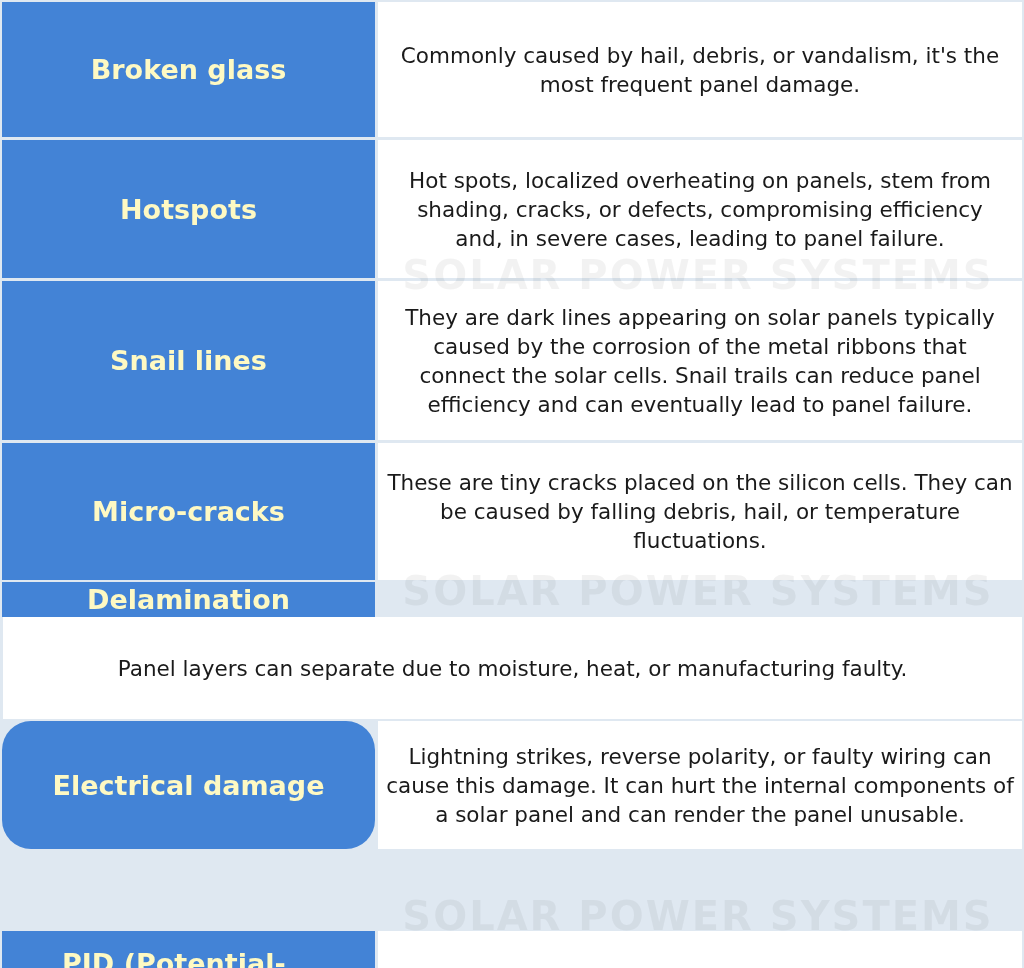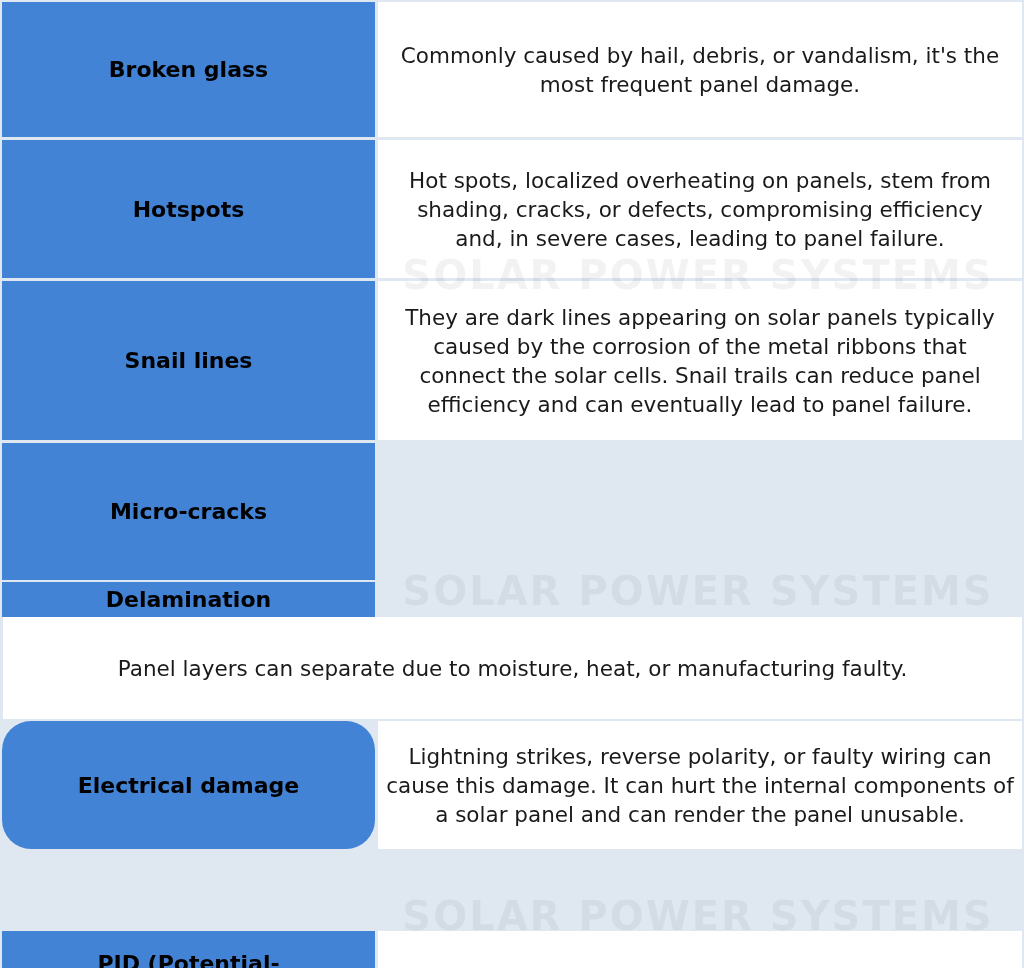"Broken glass" .label { color: #000000 -> #fef9c3; font-size: 22px -> 27px; text-align: center -> none }
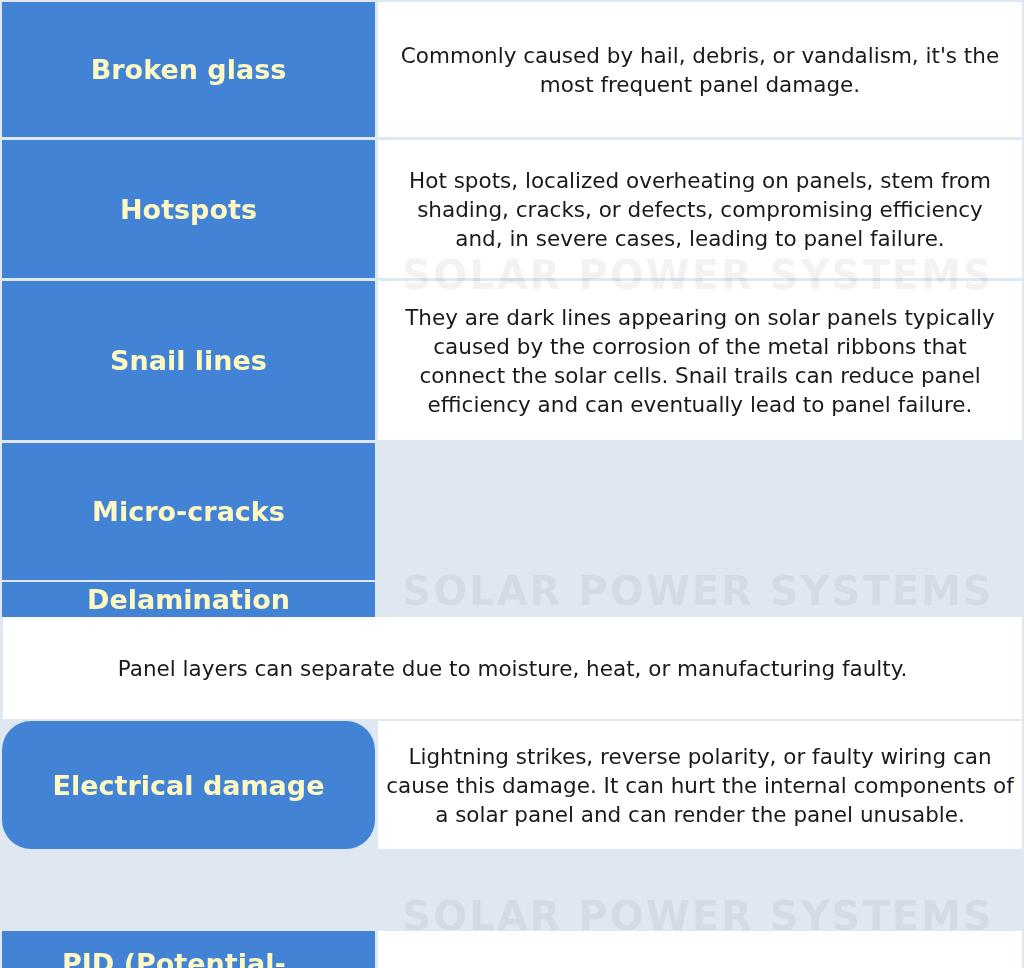"These are tiny cracks placed" div.desc { html: none -> <div> <span>These are tiny cracks placed on the silicon cells. They can be caused by falling debris, hail, or temperature fluctuations.</span> </div> }
